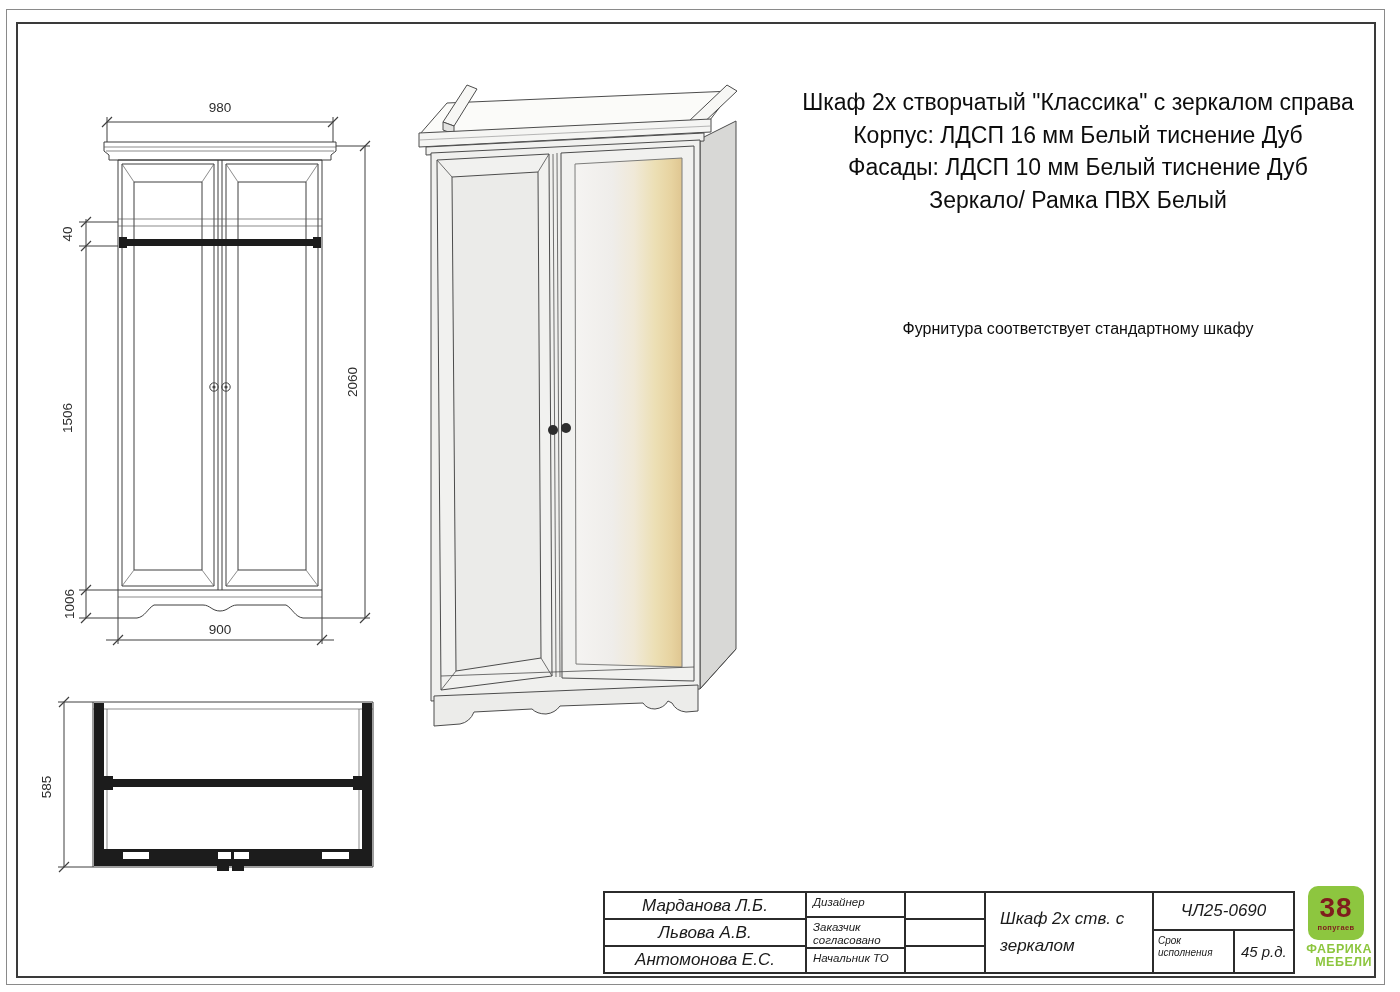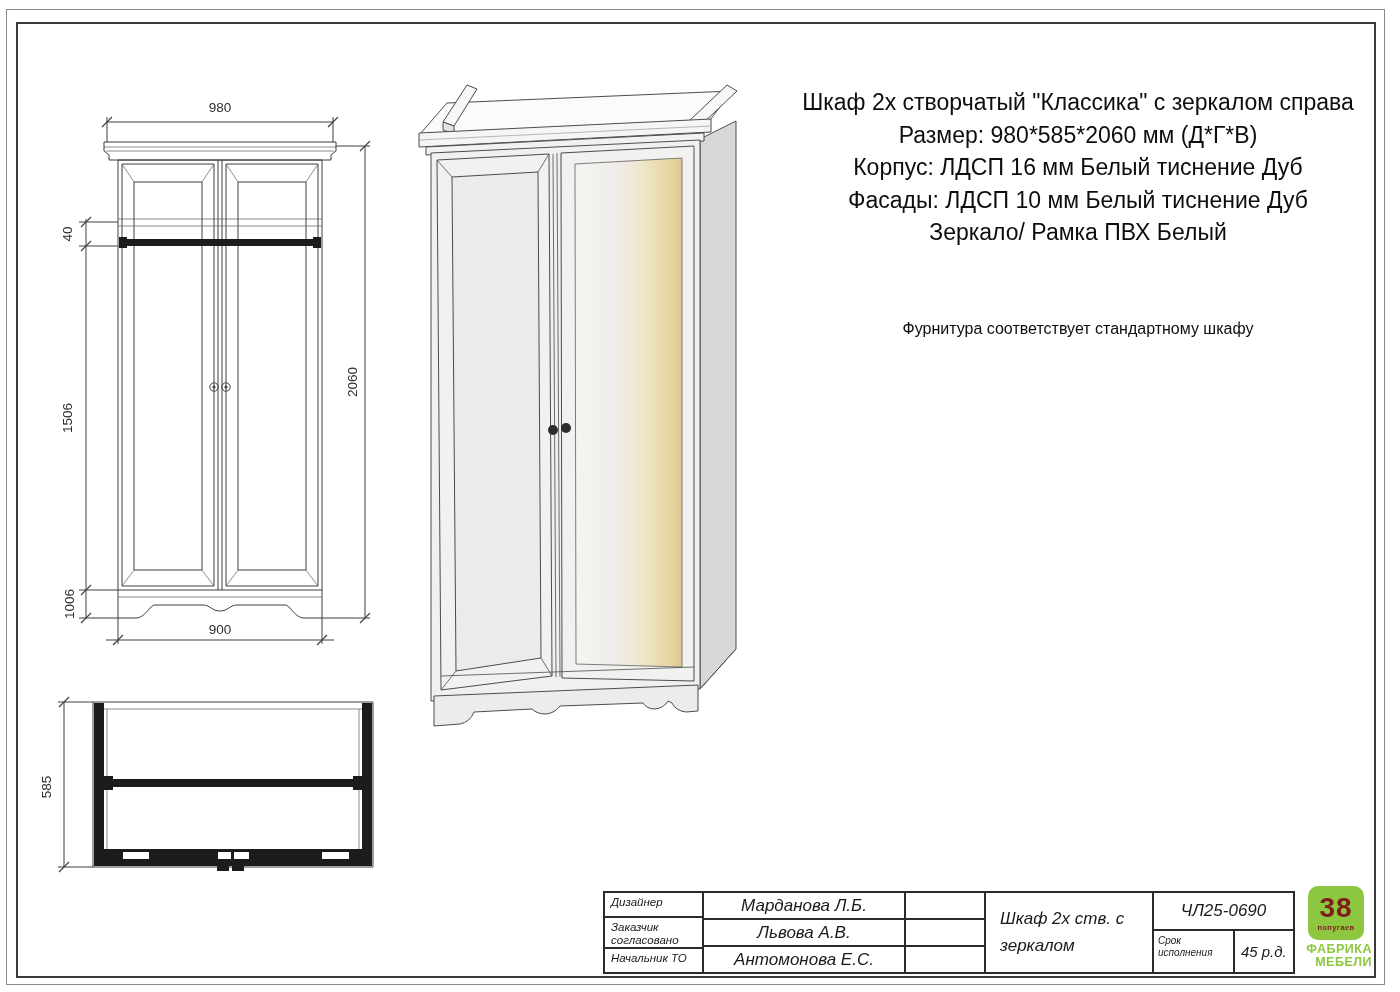"Размер: 980*585*2060 мм (Д*Г*В)" div { html: <div>Размер: 980*585*2060 мм (Д*Г*В)</div> -> none }
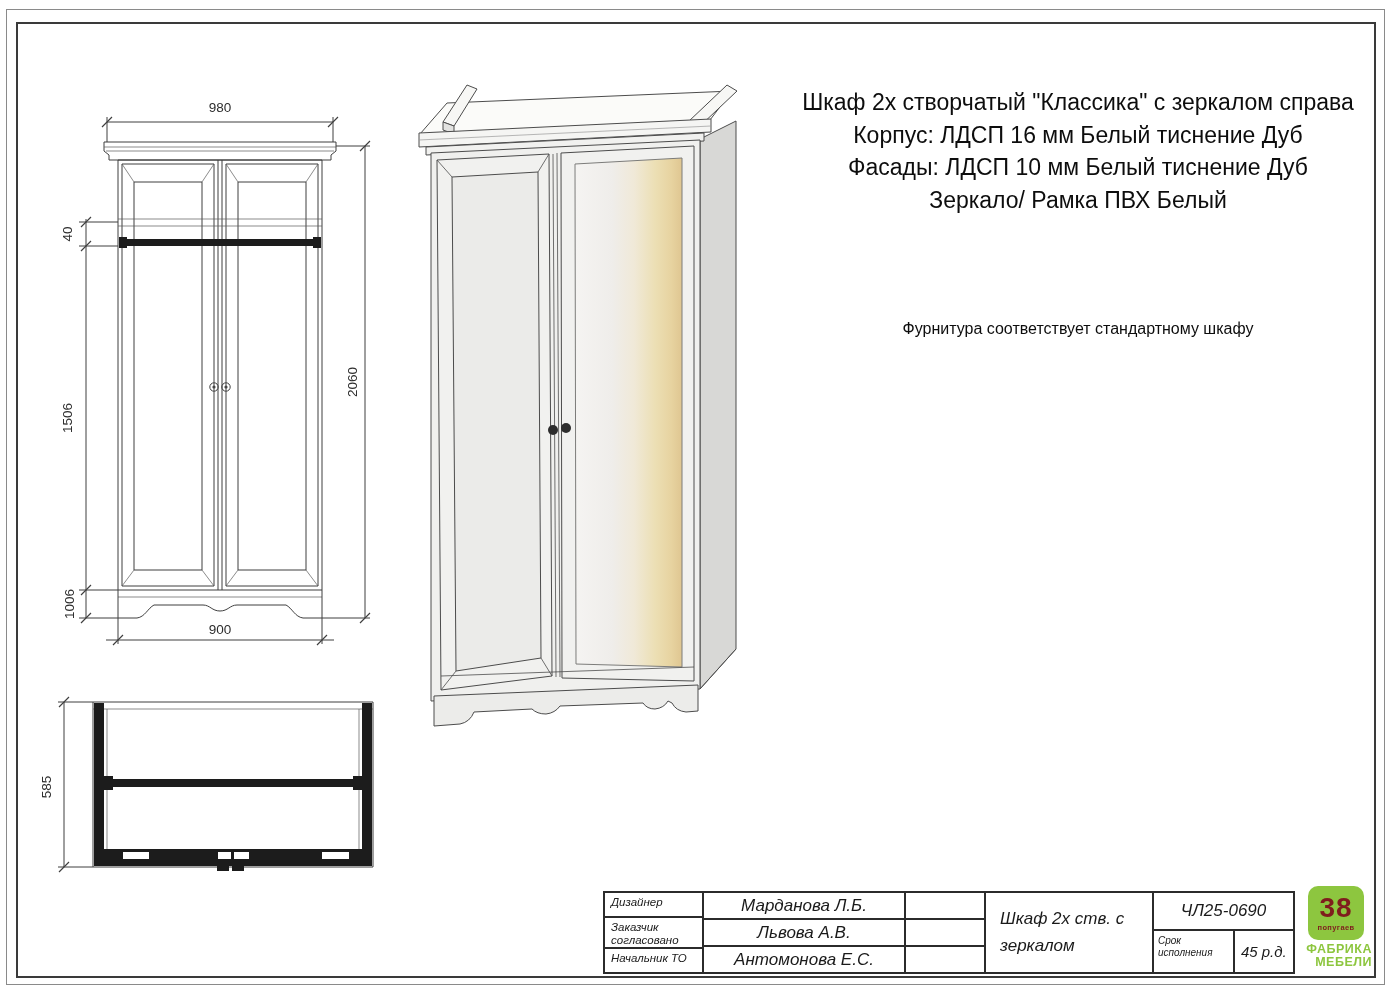"Дизайнер" div.tb-col { order: before "Марданова Л.Б." -> after "Марданова Л.Б." }
